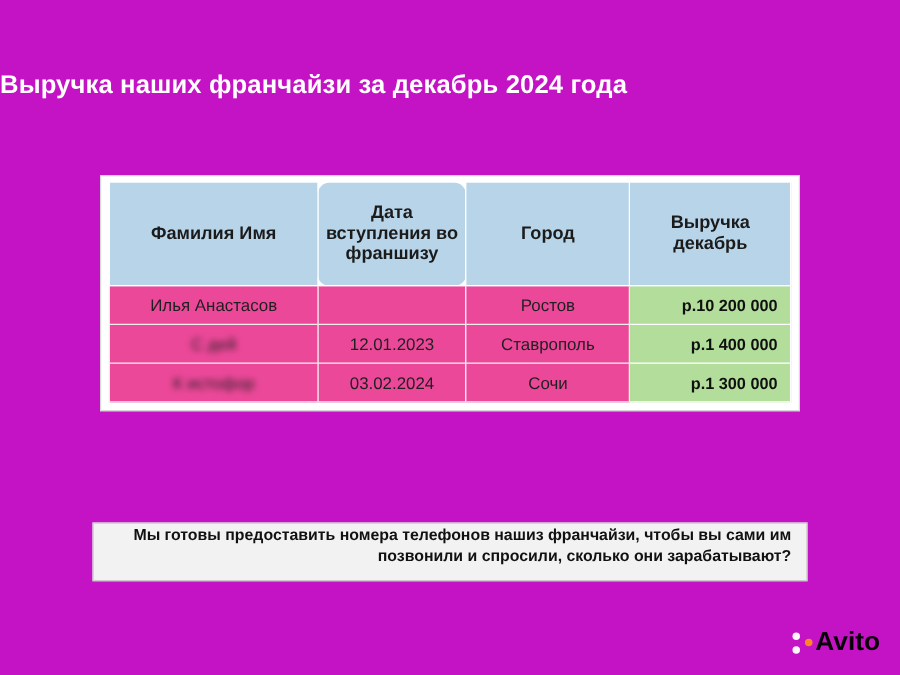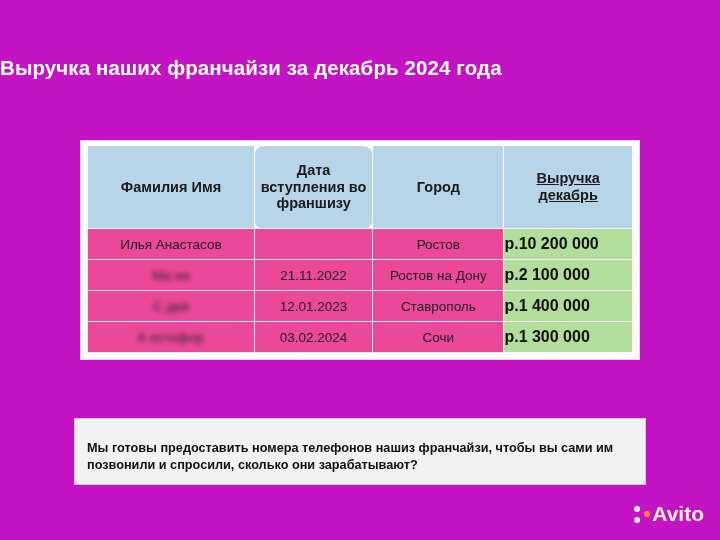"Выручка декабрь" .col-money { text-decoration: underline -> none }
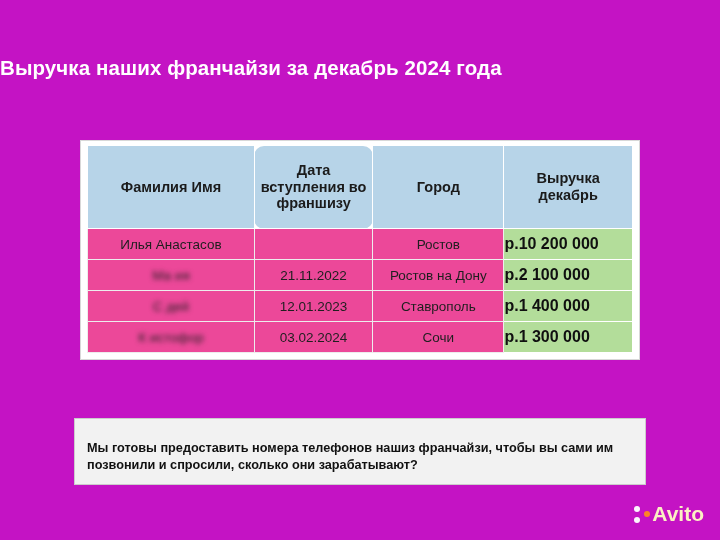"р.10 200 000" table.rev tbody td.money { font-size: 16px -> 13px; text-align: left -> right }
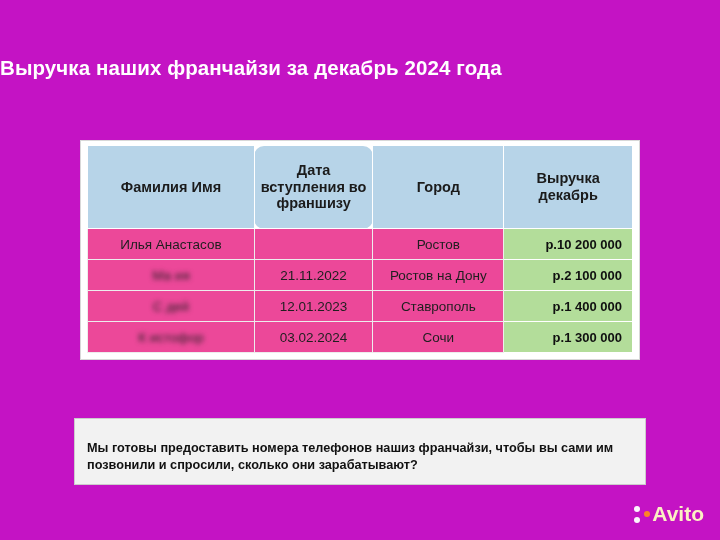"21.11.2022" tr { html: <tr> <td> <span>Ма ия</span> </td> <td>21.11.2022</td> <td>Ростов на Дону</td> <td>р.2 100 000</td> </tr> -> none }
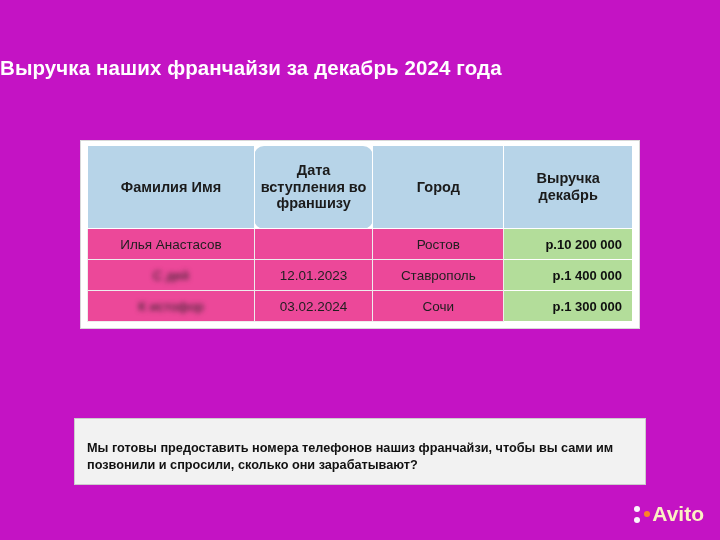"Мы готовы предоставить номера телефонов" .note { padding: 21px 12px 10px 12px -> 1px 12px 10px 12px; text-align: none -> right }
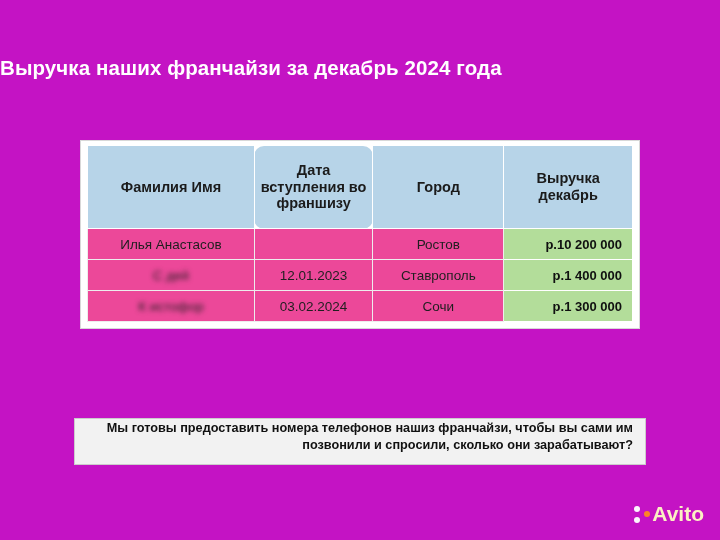"Avito" .watermark { color: #fef9c3 -> #000000 }
